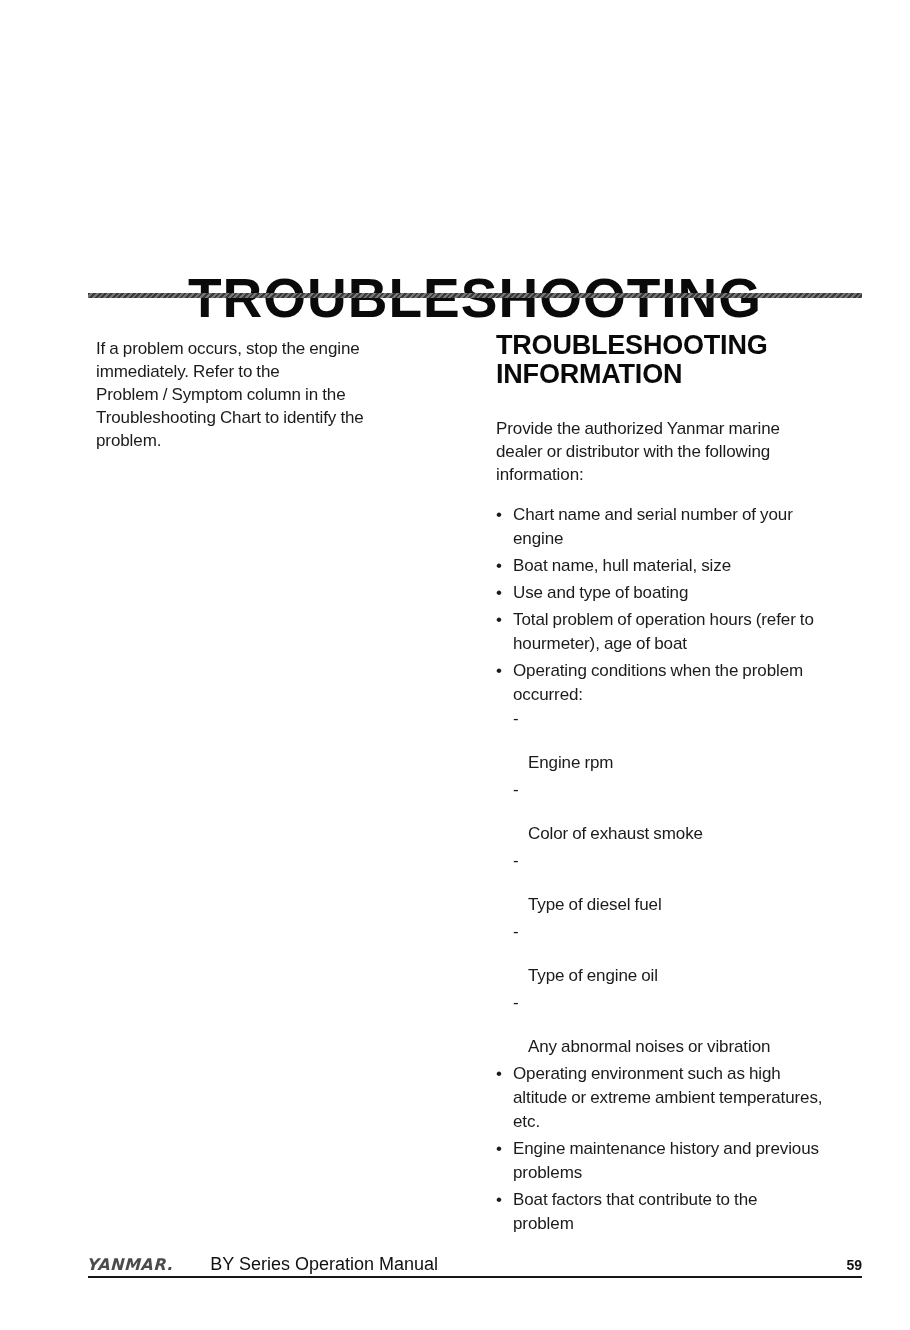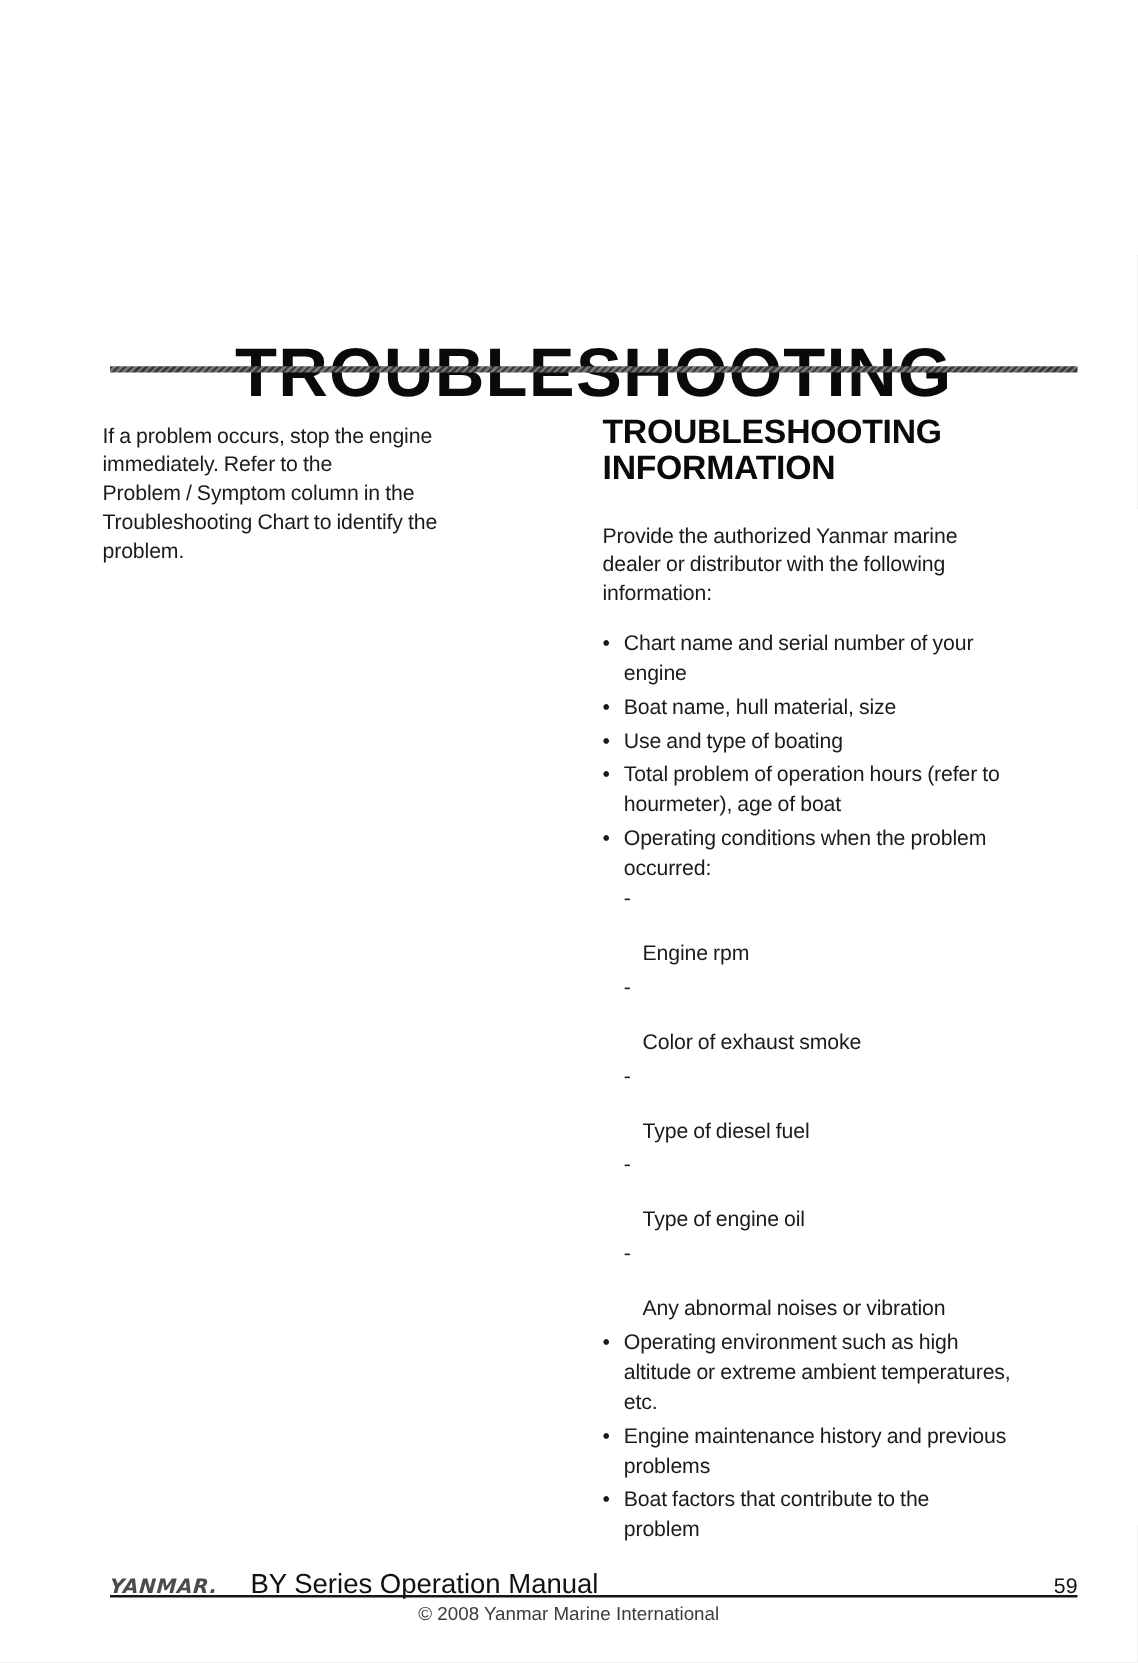"If a problem occurs, stop" .columns { left: 82px -> 96px }
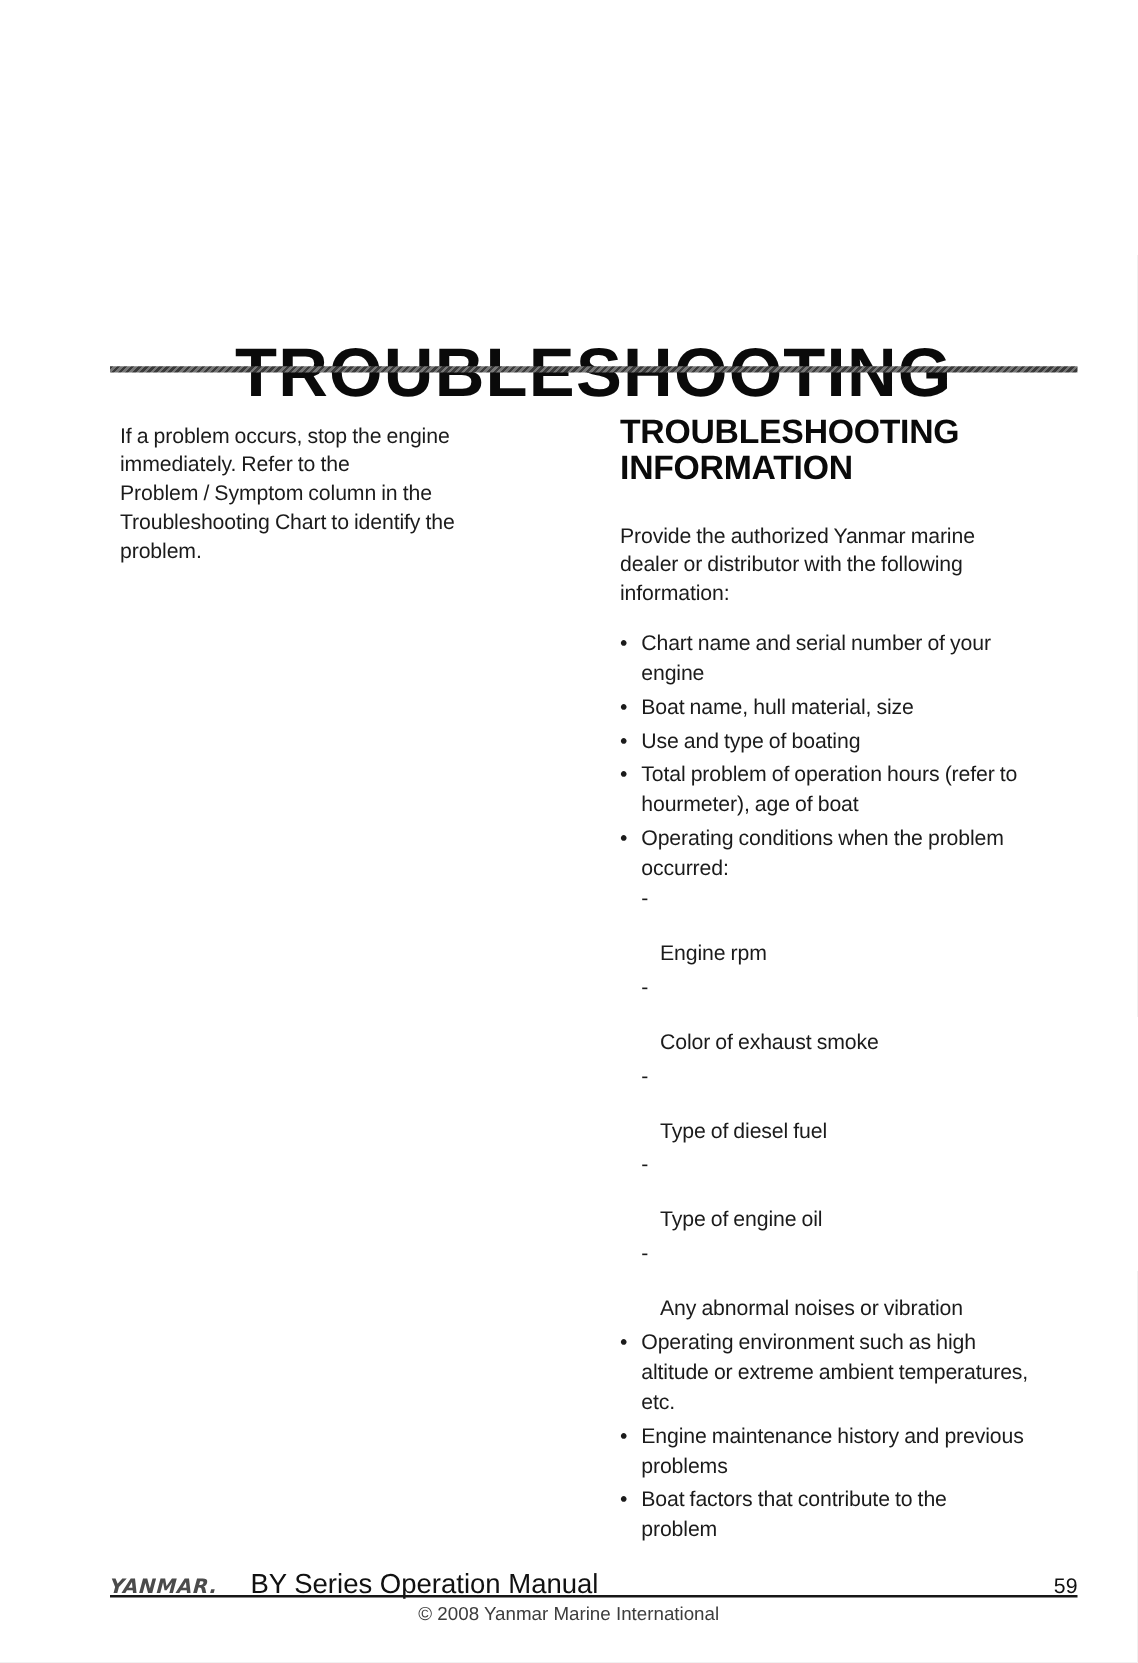"BY Series Operation Manual" .manual-title { font-size: 22px -> 18px; margin-left: 26px -> 36px }
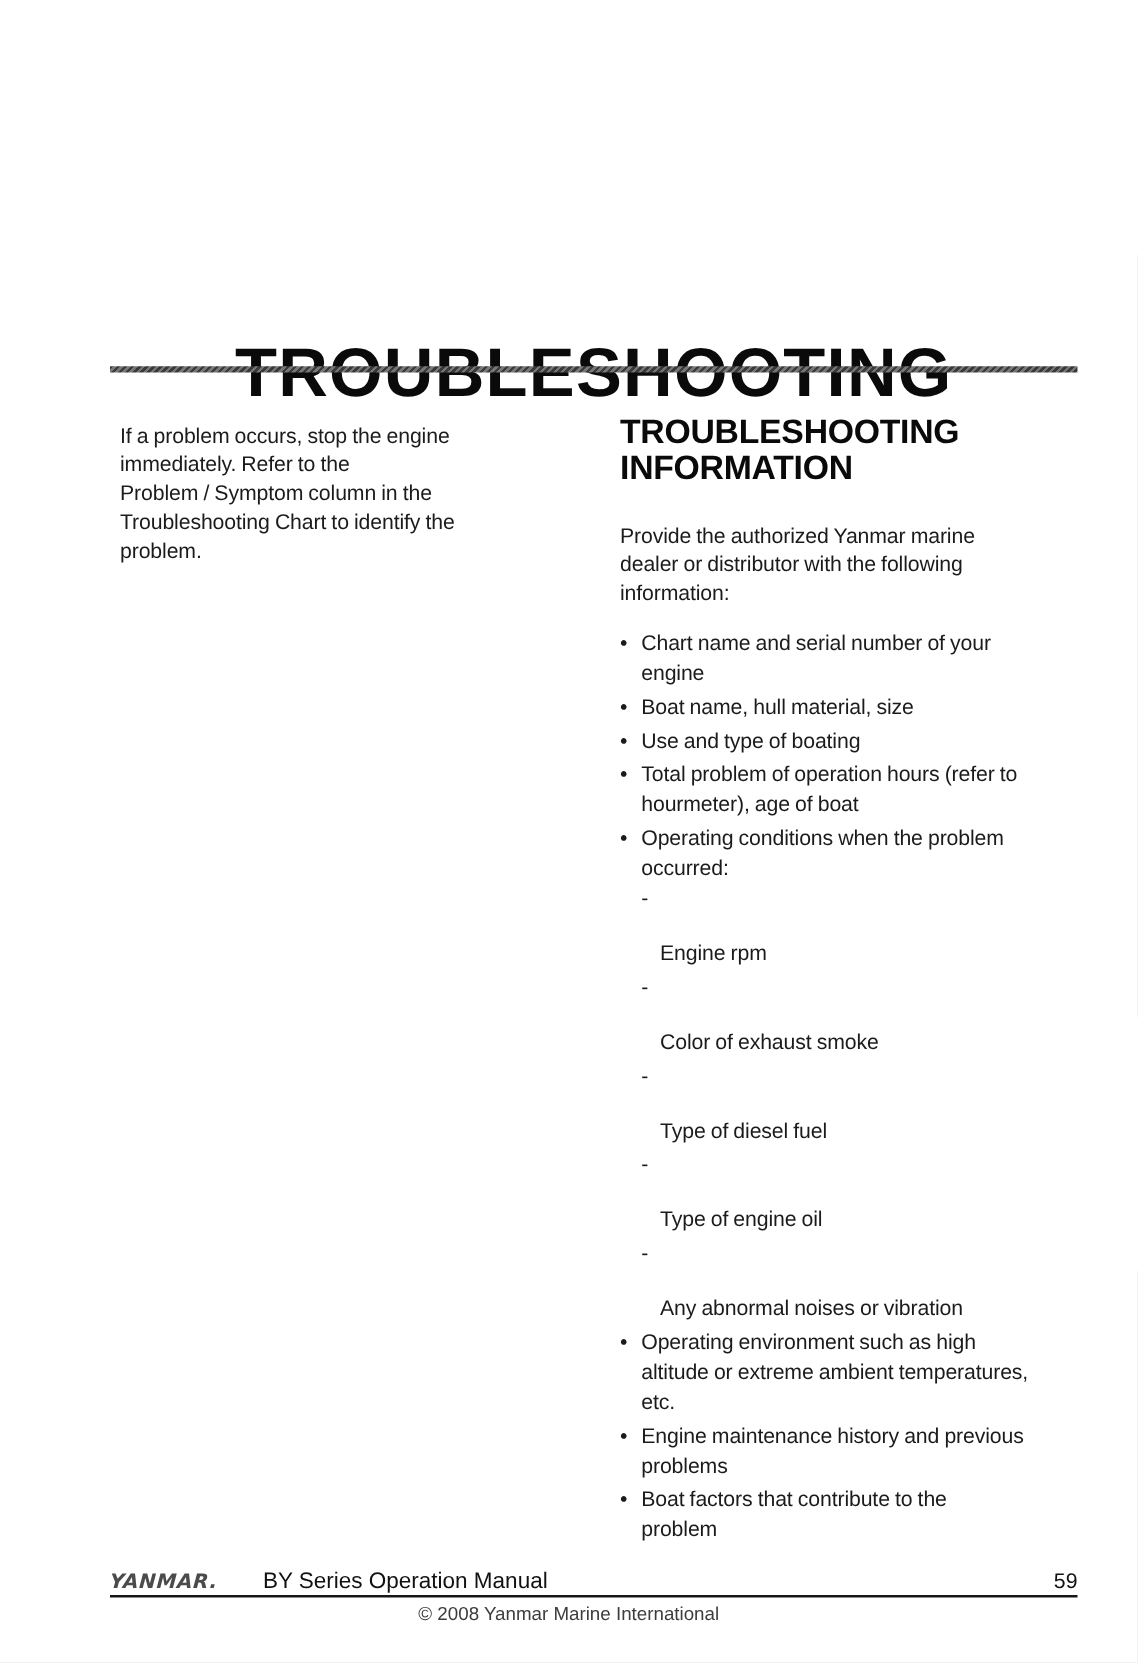"59" .page-number { font-size: 17px -> 14px; font-weight: none -> bold }
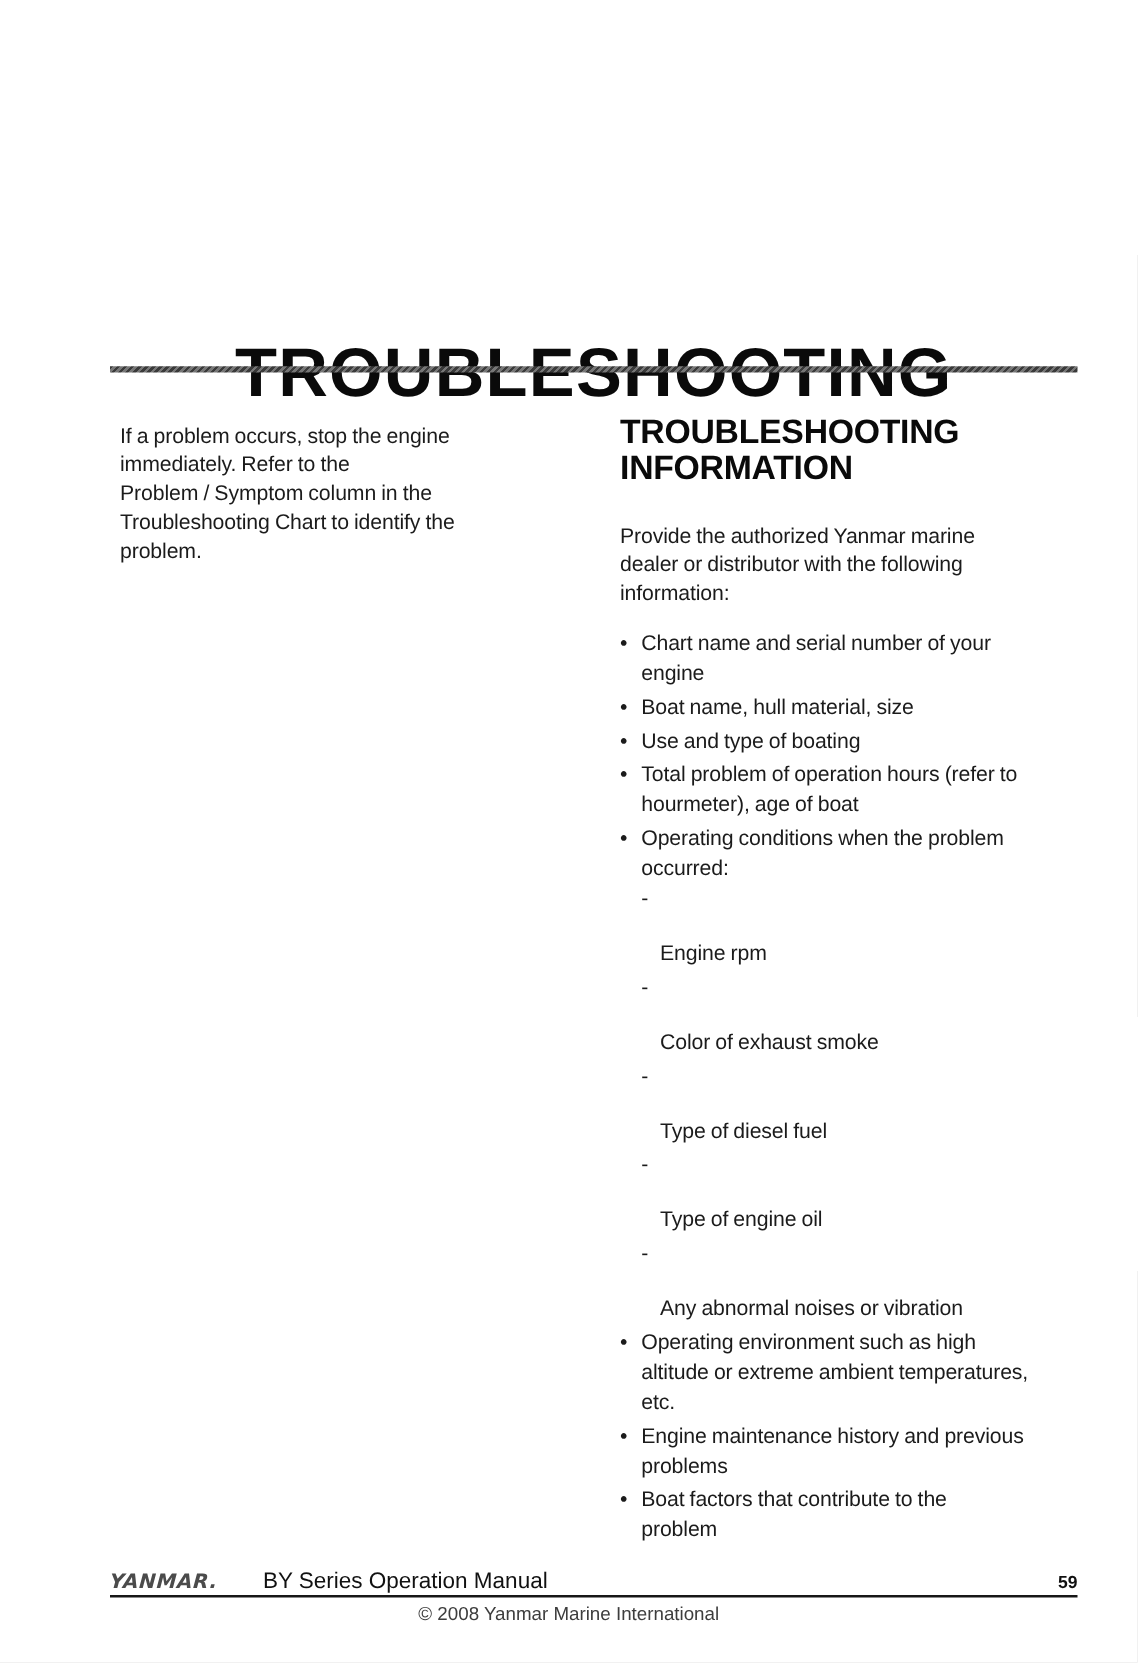"© 2008 Yanmar Marine International" div.copyright { html: <div>© 2008 Yanmar Marine International</div> -> none }
